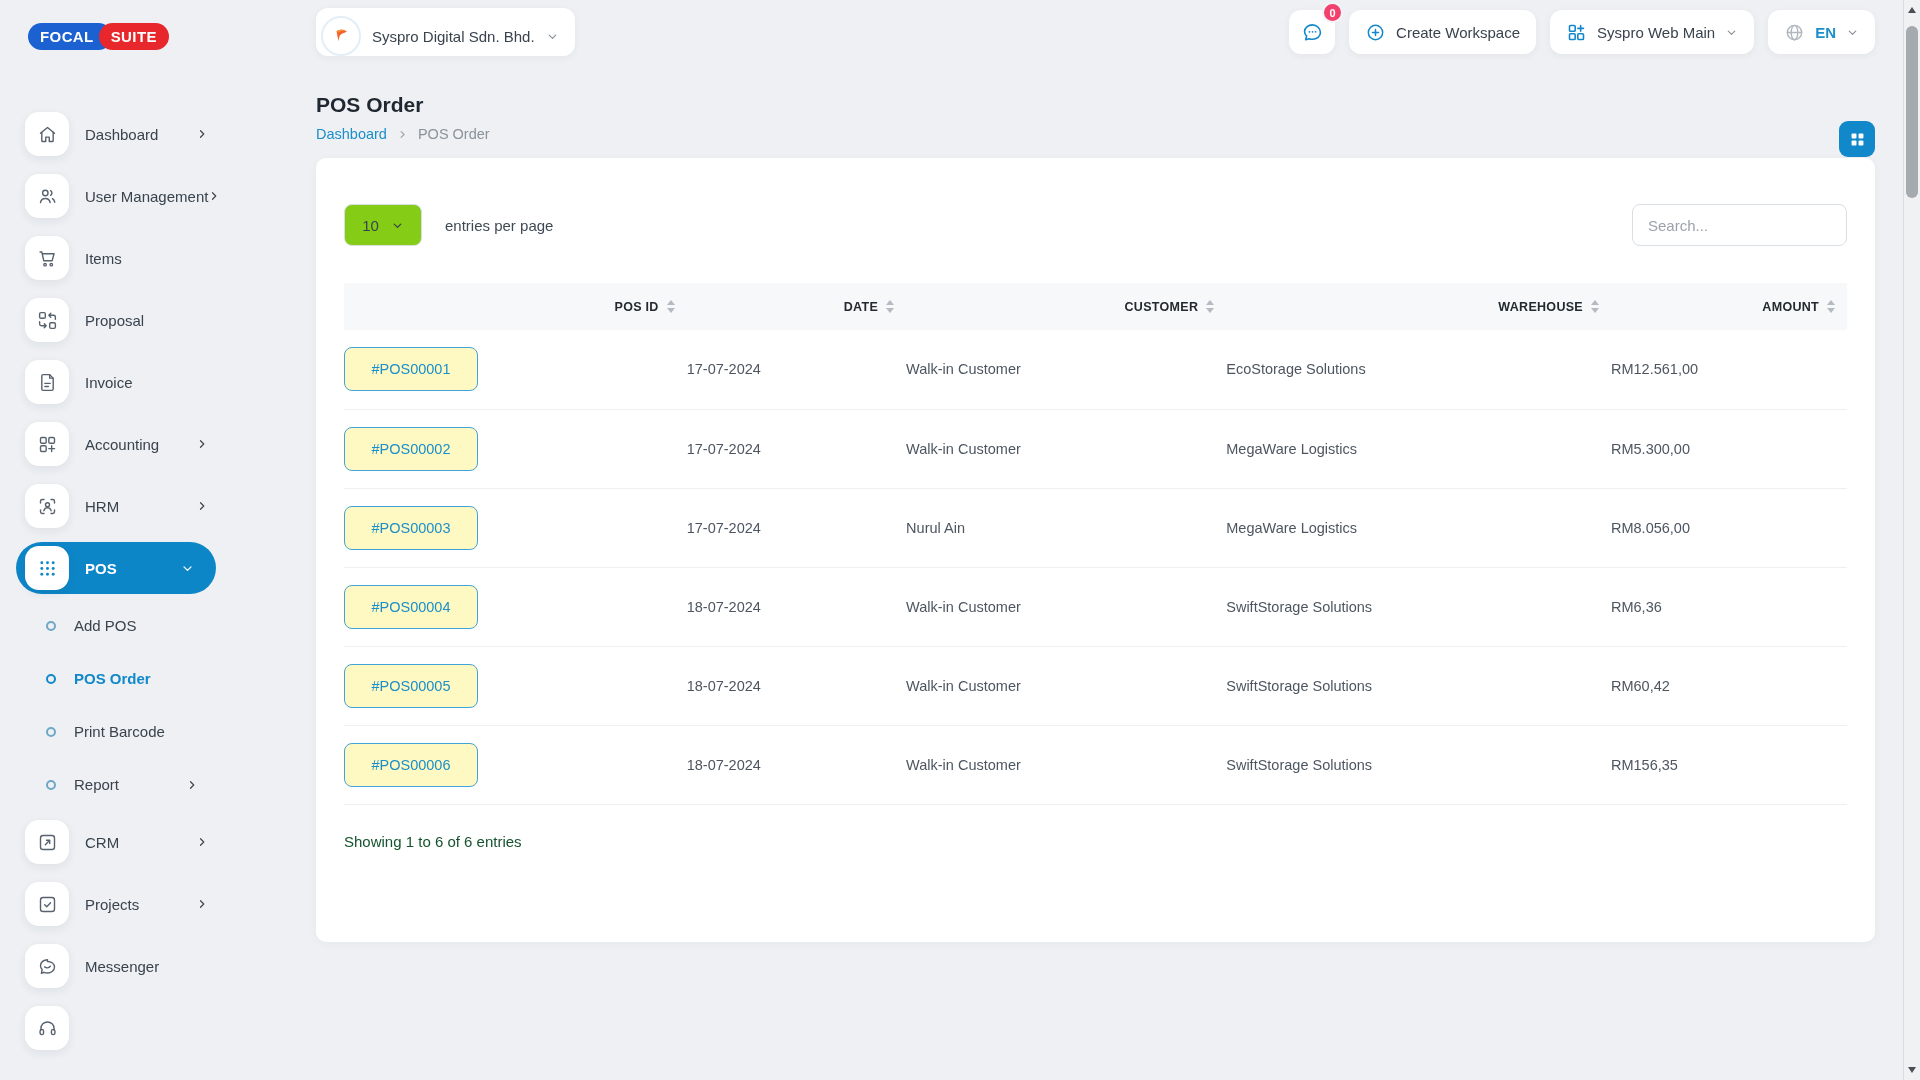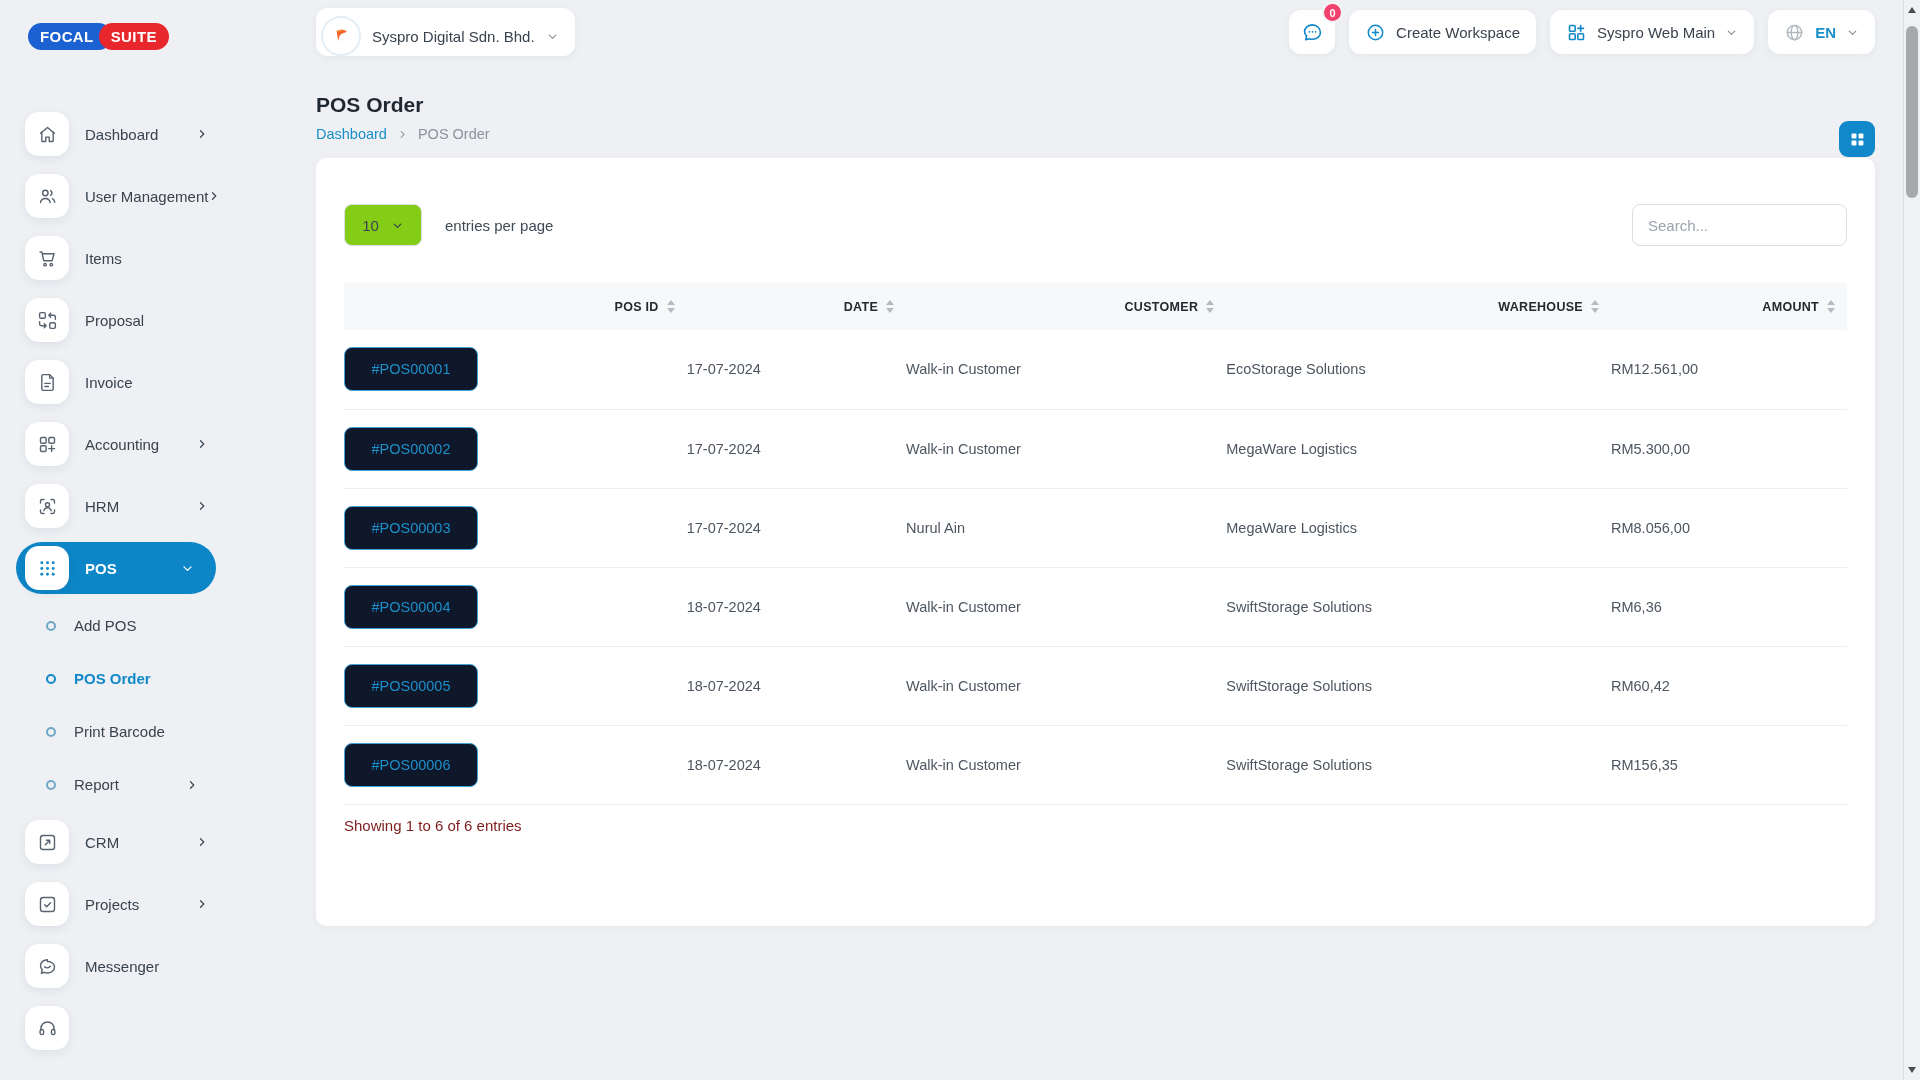"#POS00001" .pos-id-btn { background: #0f172a -> #fef9c3 }
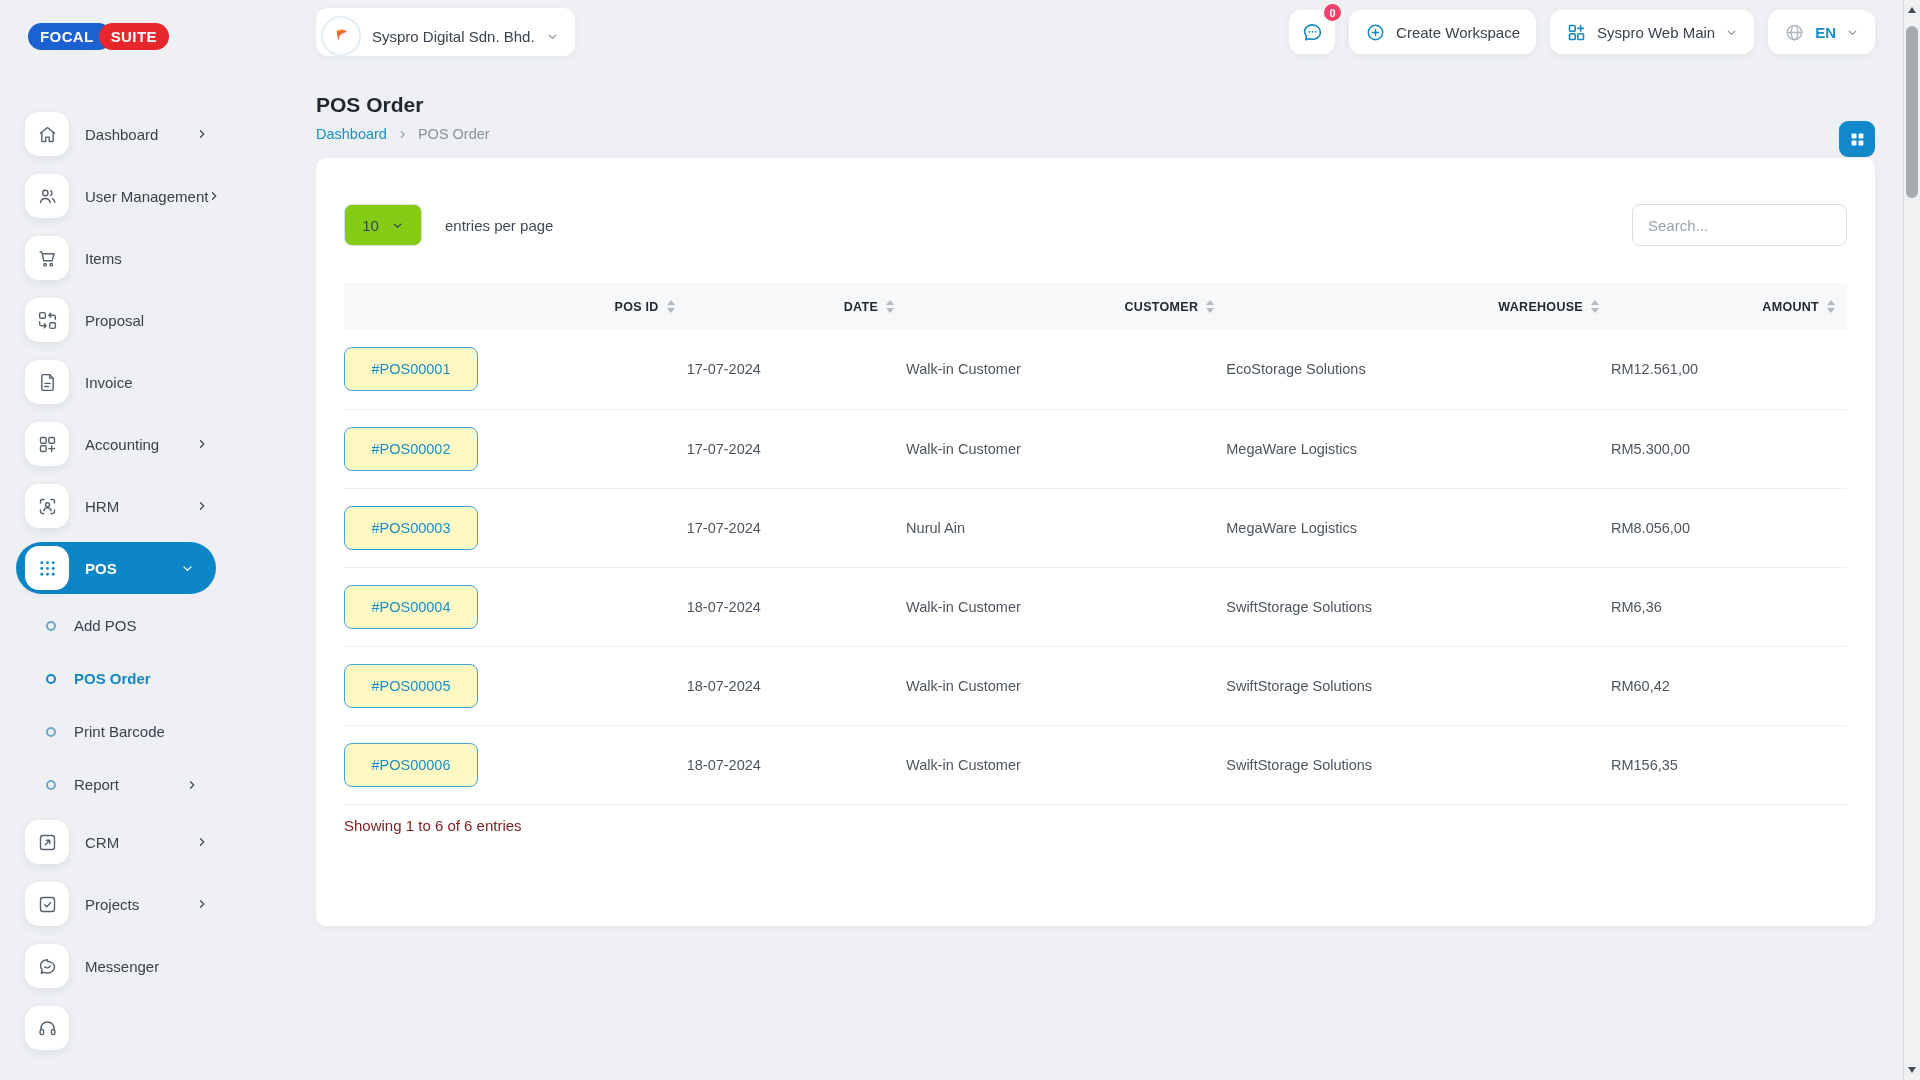"Showing 1 to 6 of" .table-footer { color: #7f1d1d -> #14532d; margin-top: 12px -> 28px }
